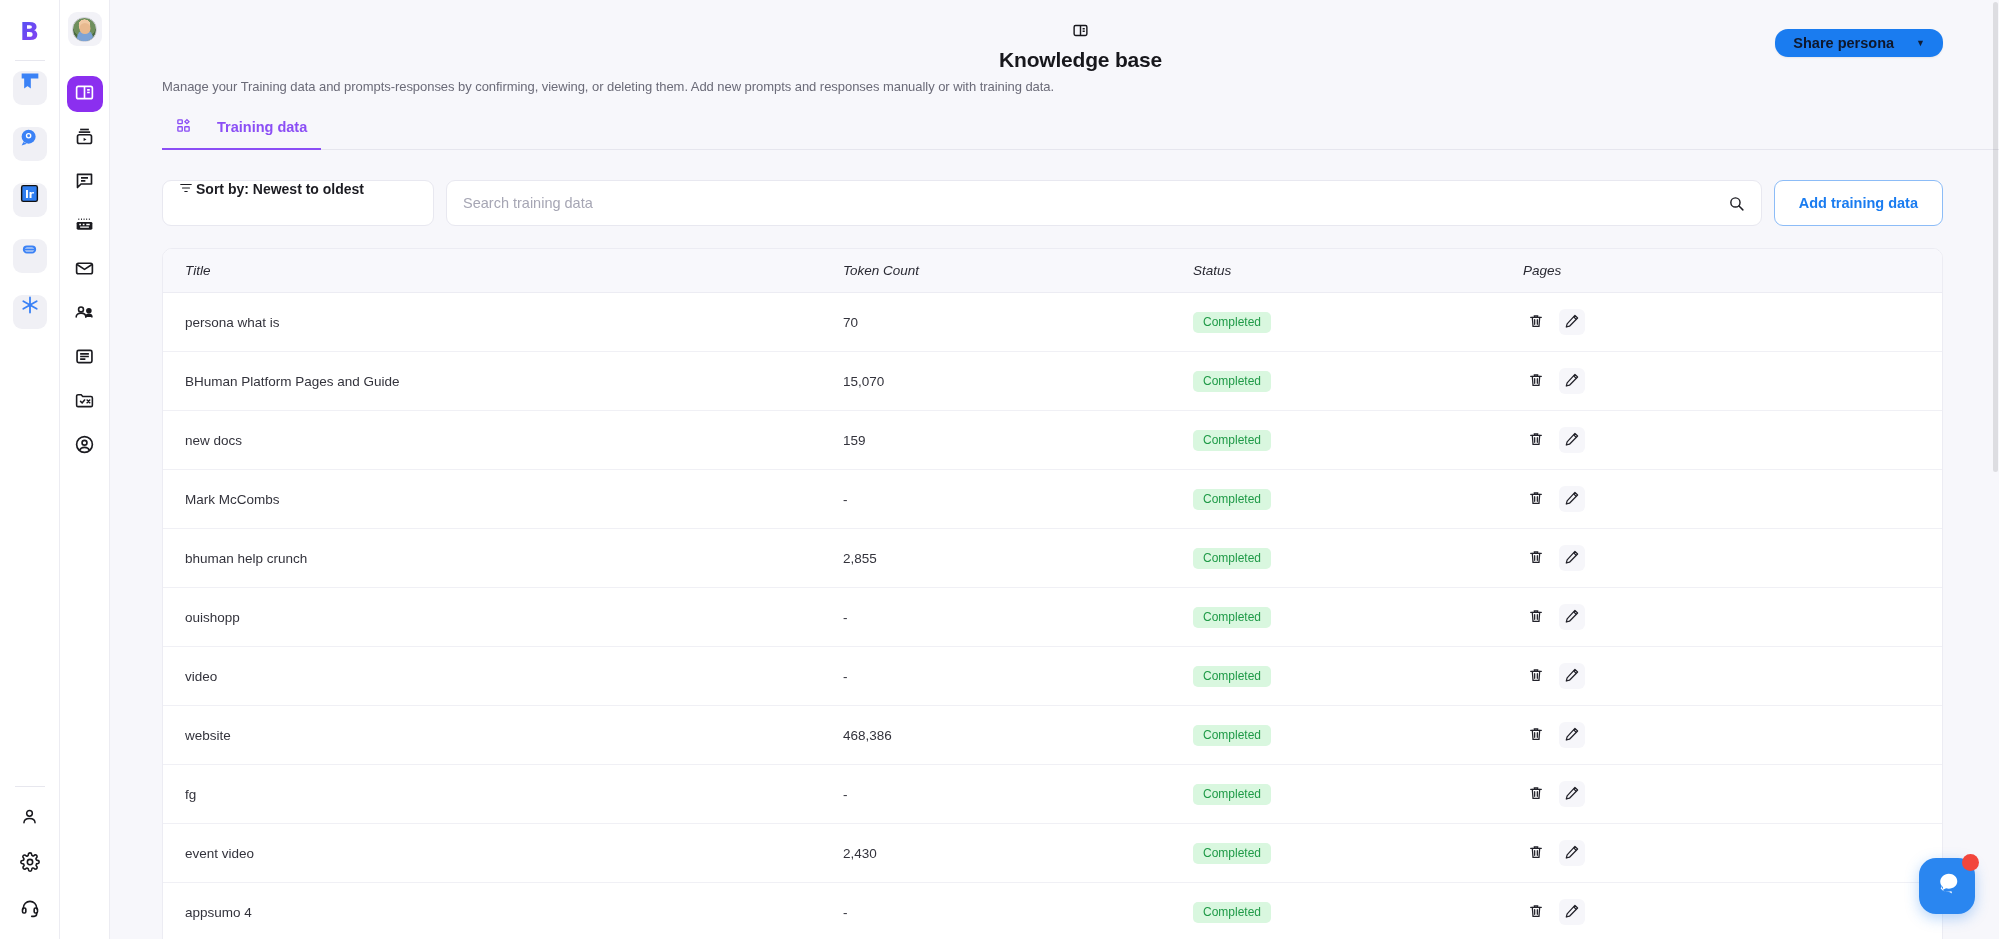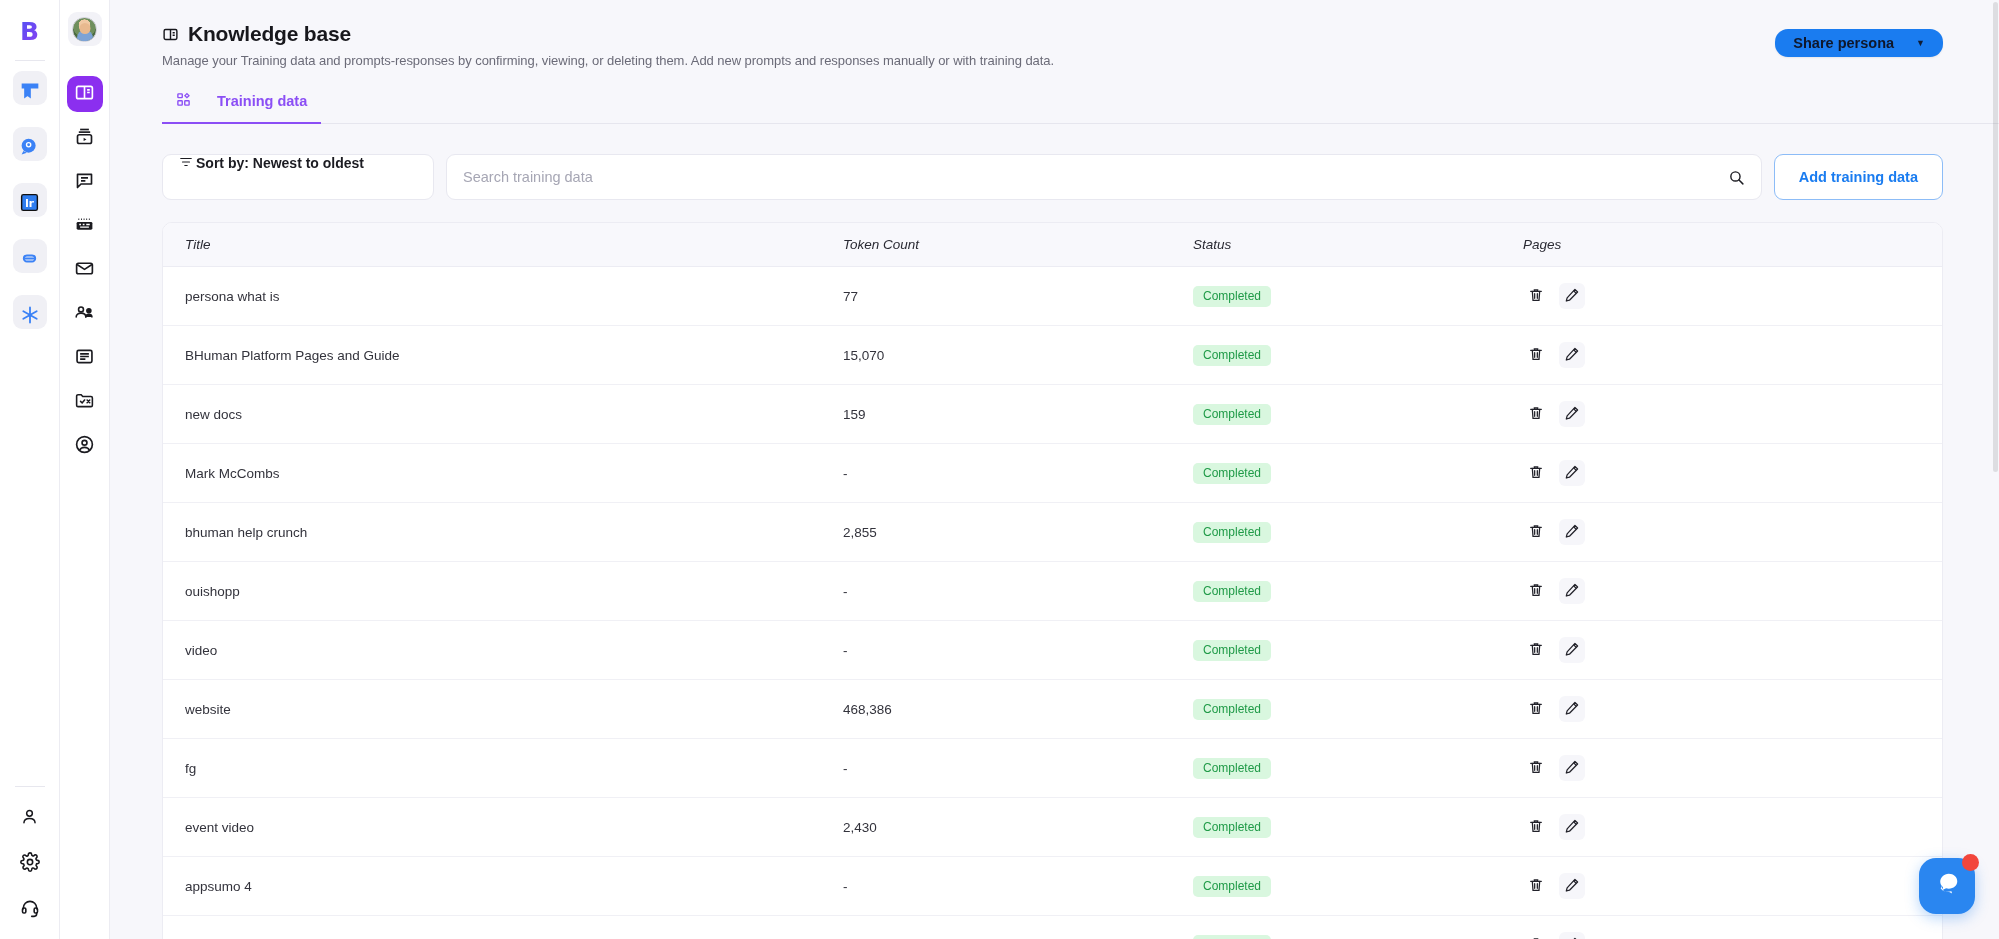"Knowledge base" .page-title-row { flex-direction: none -> column }
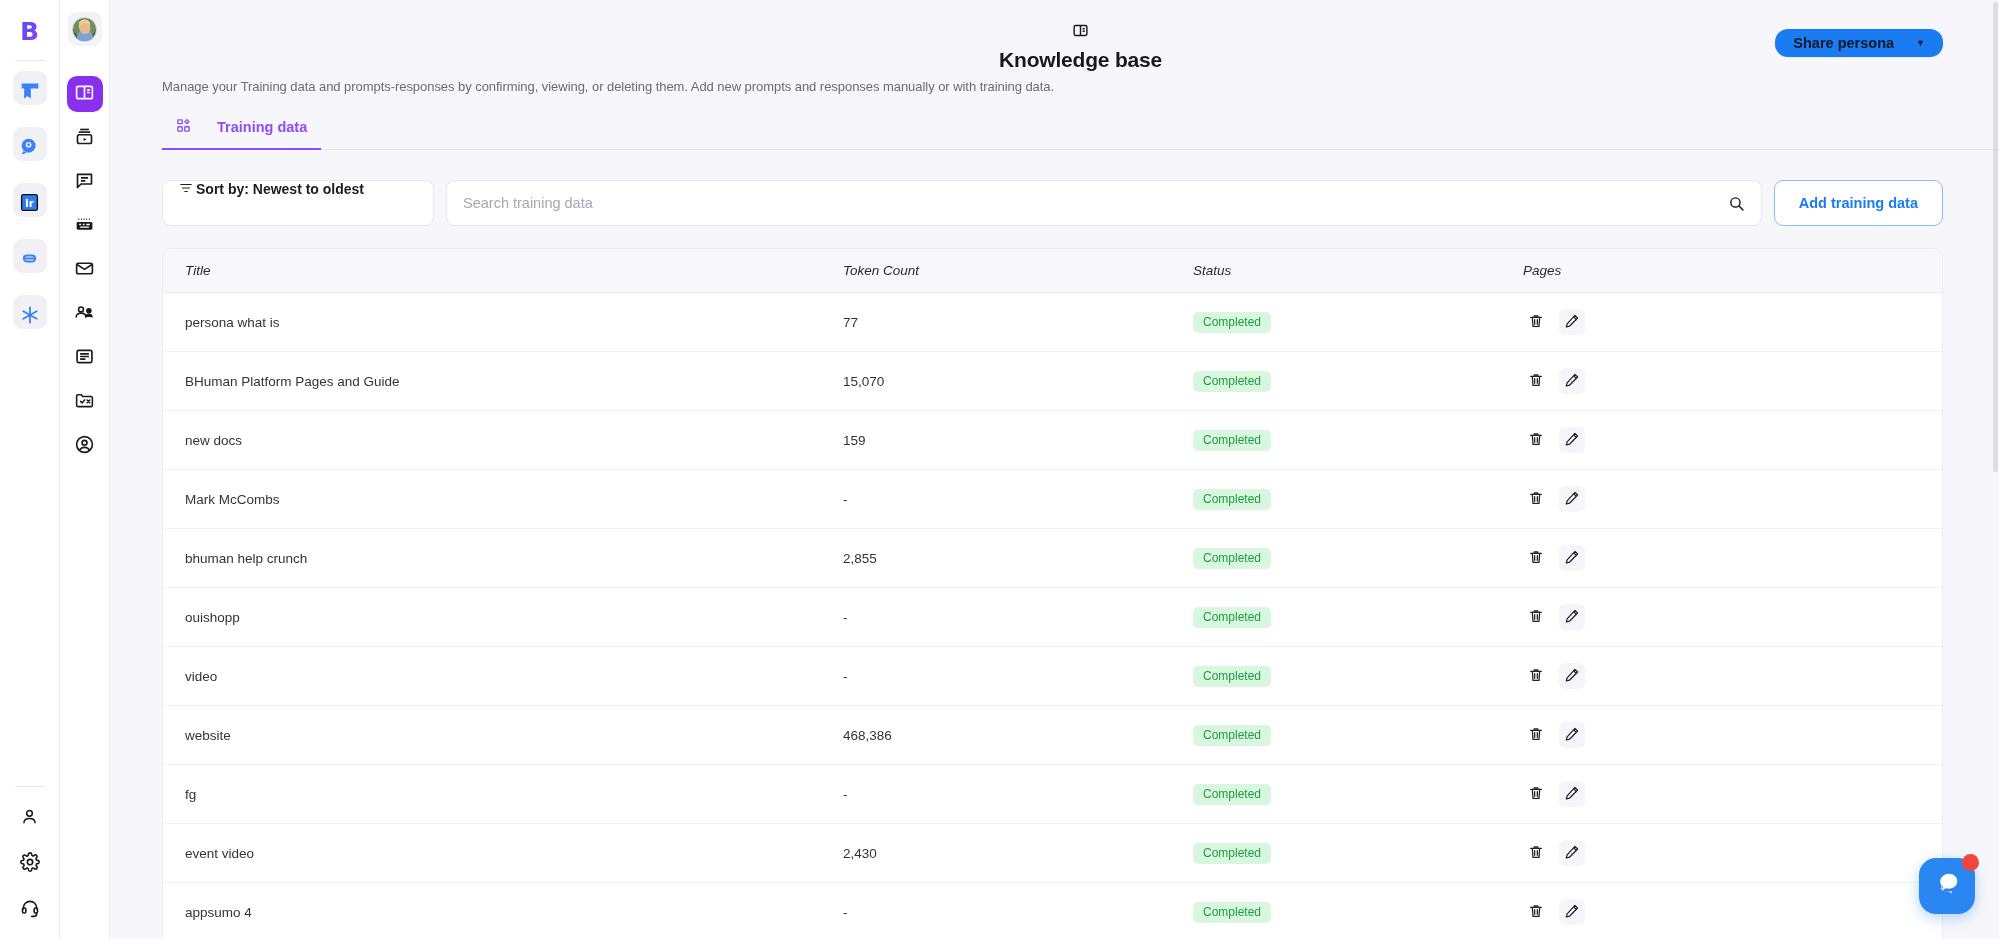"Ir" .rail1-btn { align-items: flex-end -> flex-start }
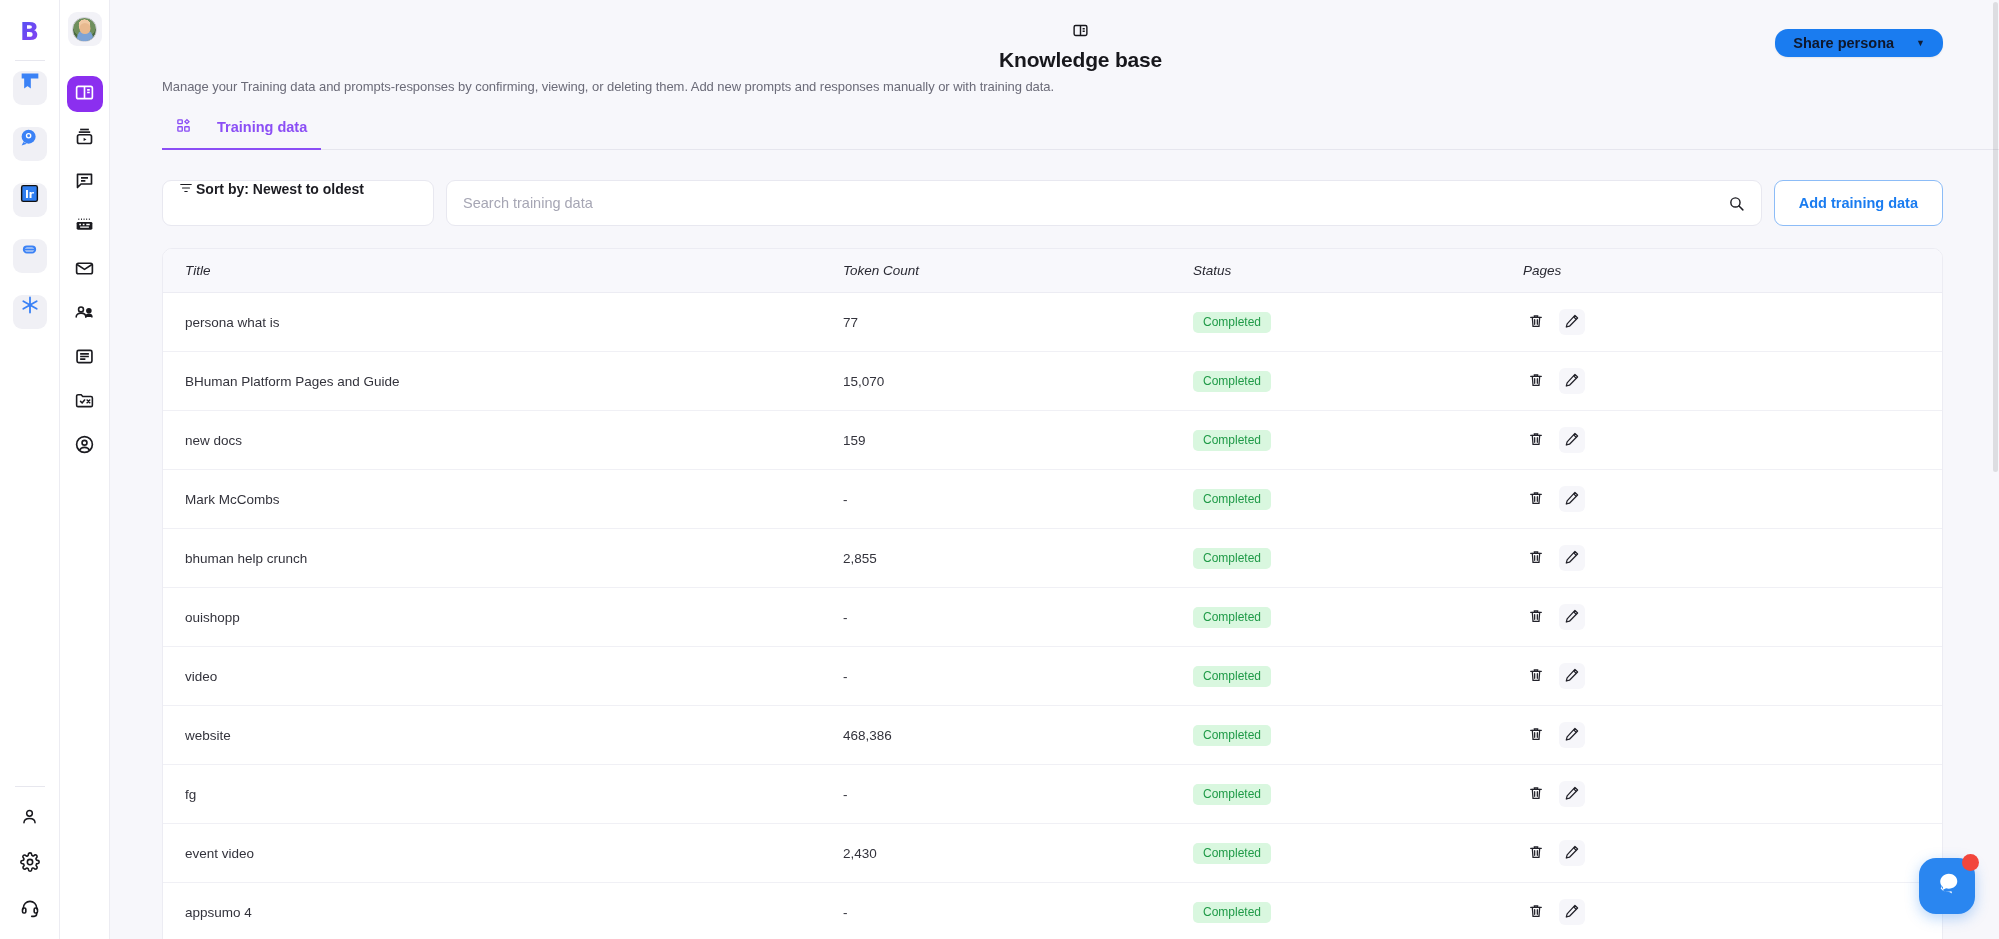"77" td { text: 77 -> 70 }
